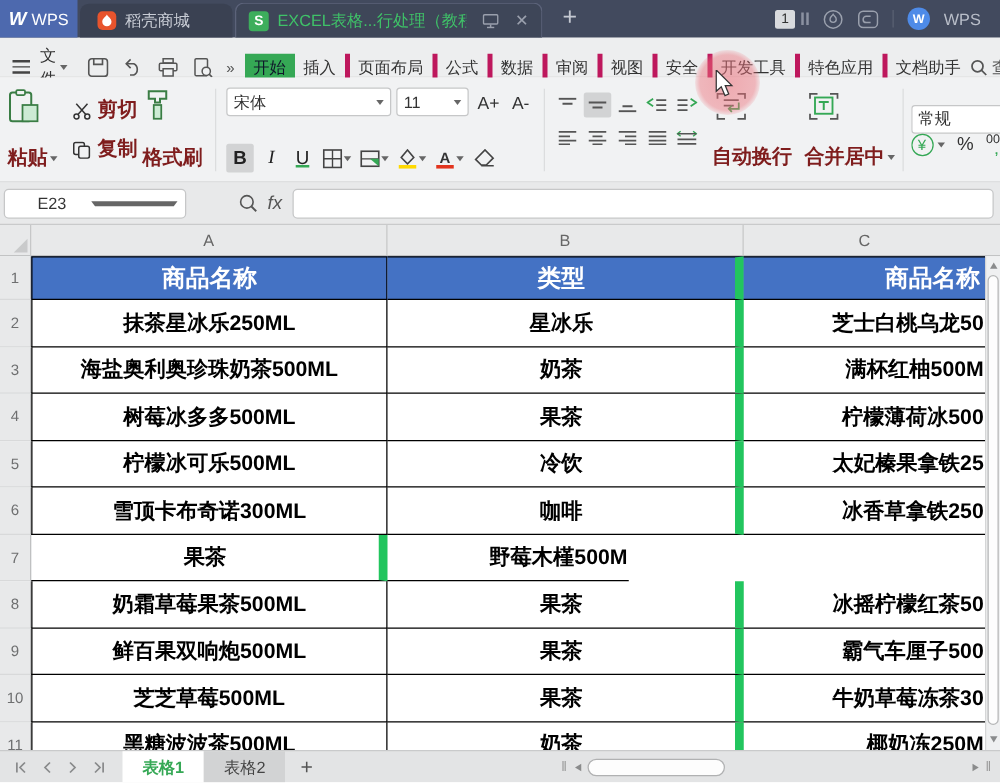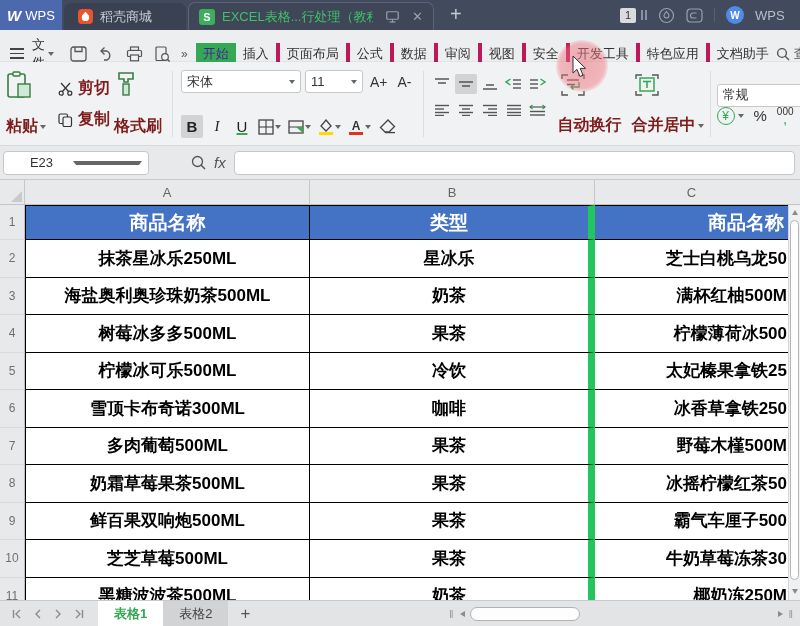"开始" .menu-item.active { color: #4c1d95 -> #0f172a }
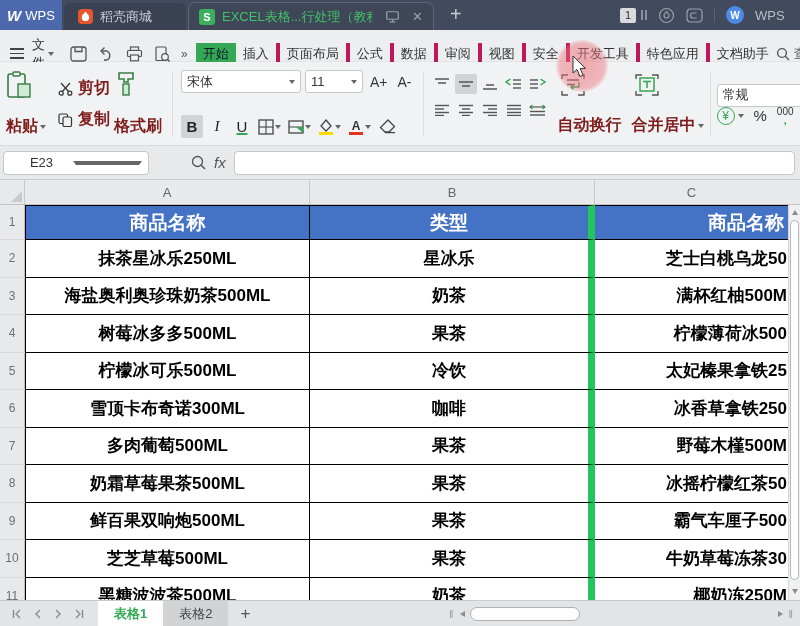"宋体" .fname { width: 120px -> 132px }
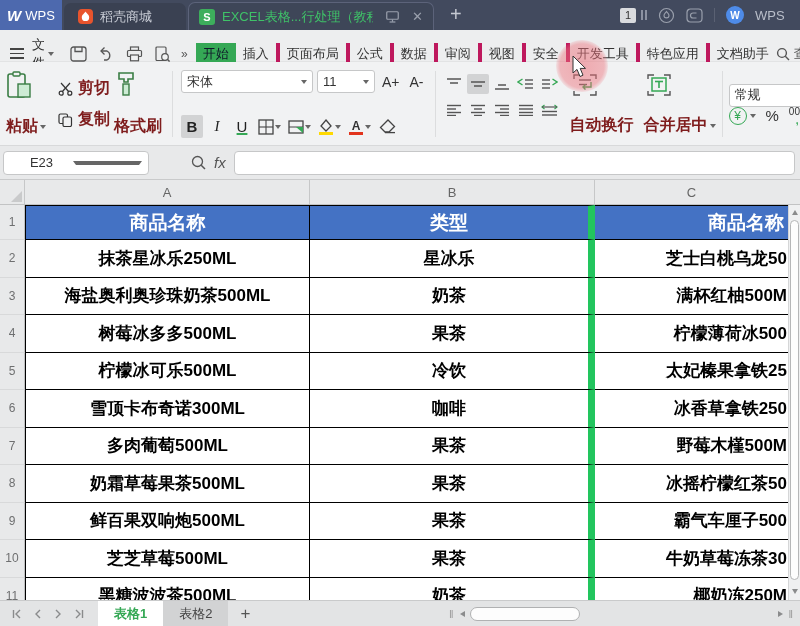"多肉葡萄500ML" div.cell { html: <div>多肉葡萄500ML</div> -> none }
